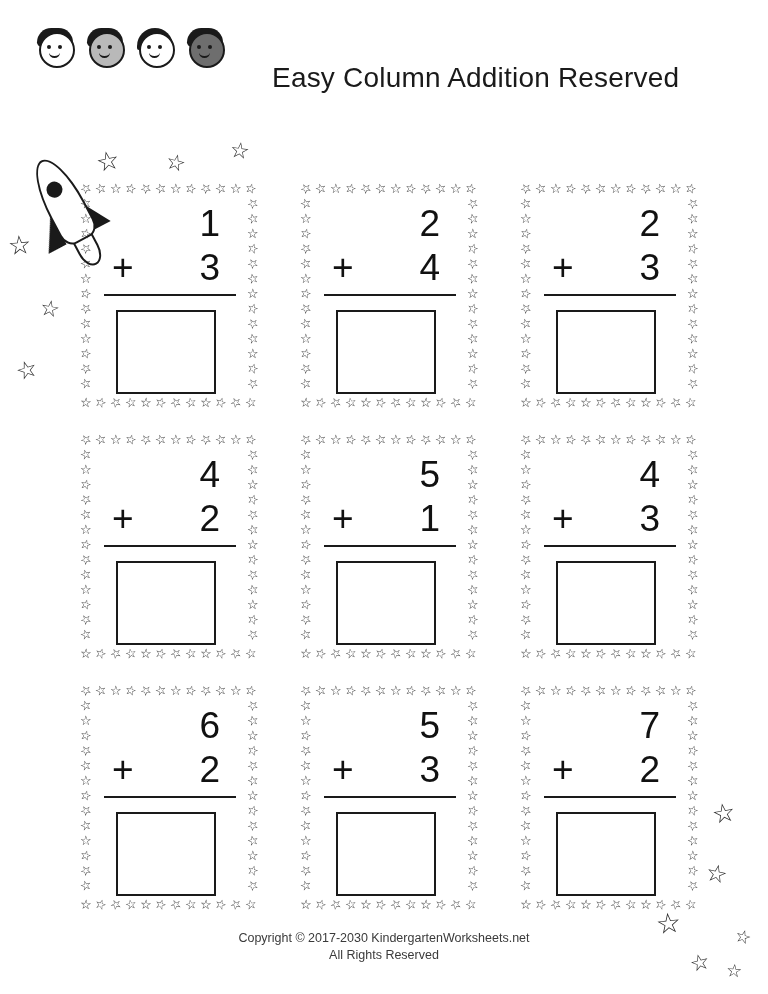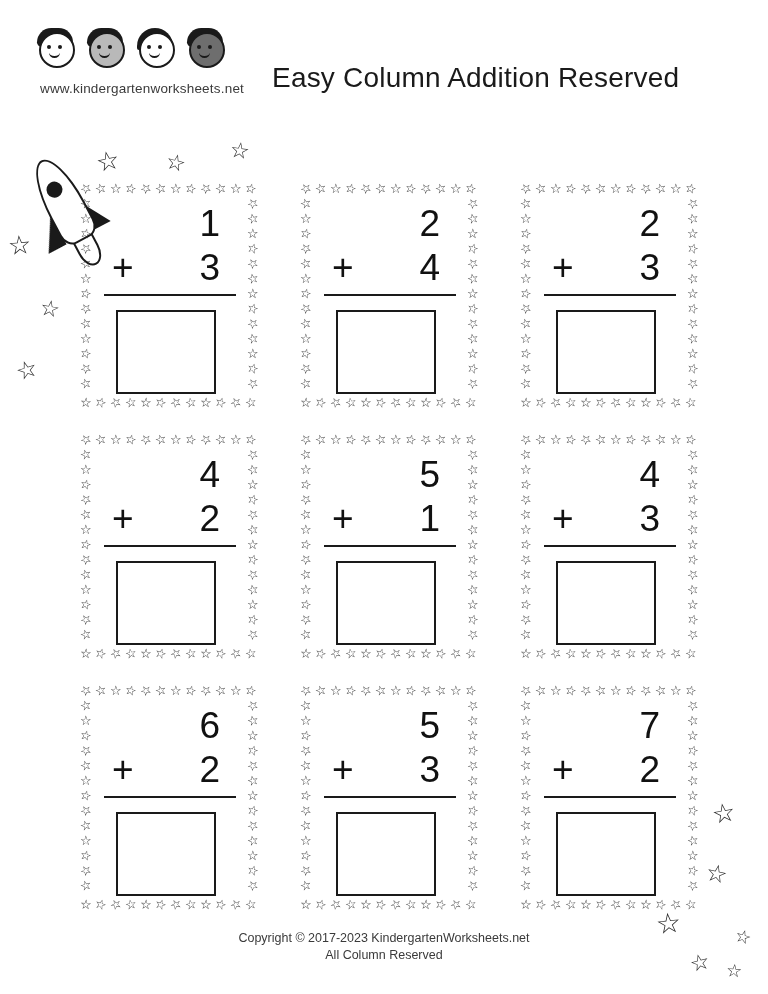"www.kindergartenworksheets.net" div.logo-url { html: <div>www.kindergartenworksheets.net</div> -> none }
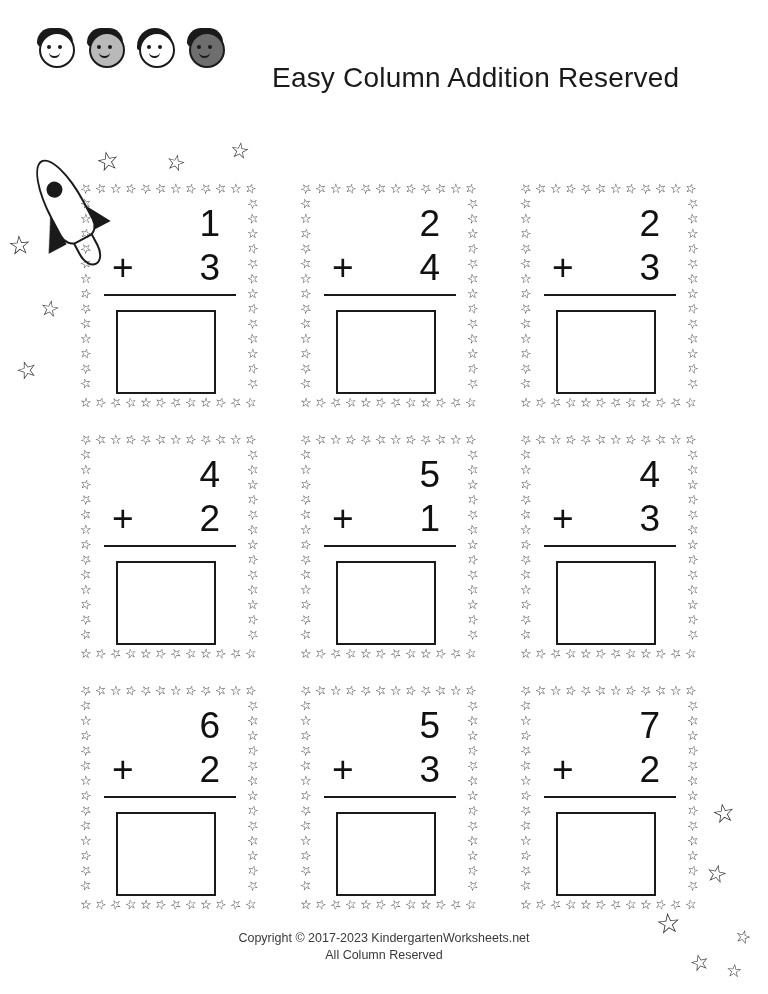"Copyright © 2017-2023" div { text: 2017-2023 -> 2017-2030 }
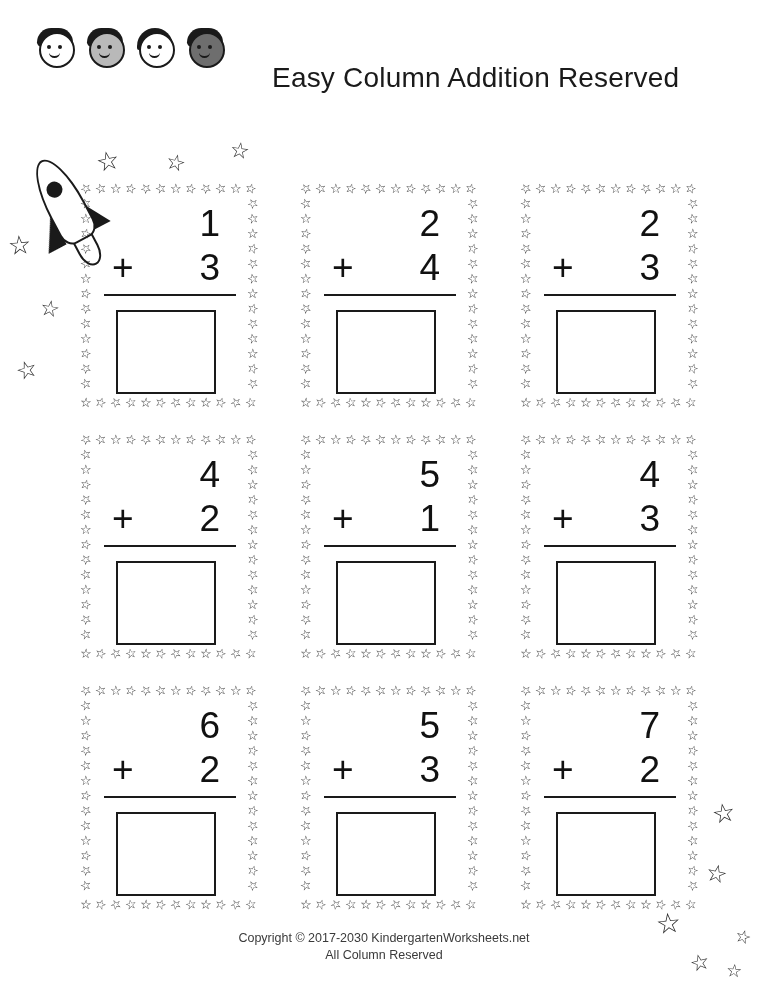"All Column Reserved" div { text: Column -> Rights }
